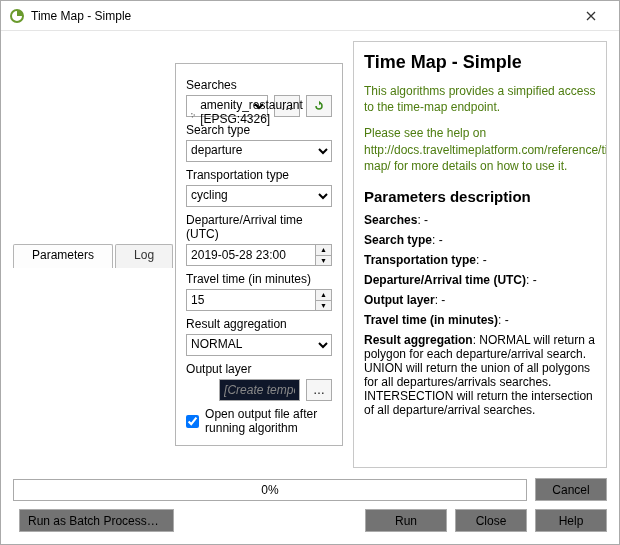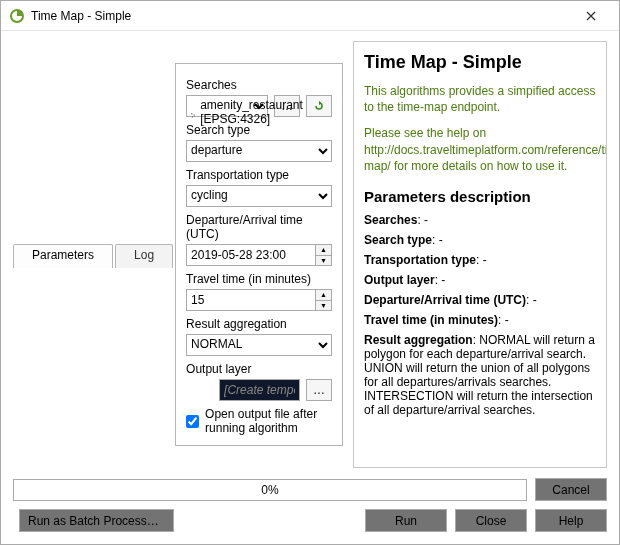"Output layer: -" div.param { order: before "Departure/Arrival time (UTC): -" -> after "Departure/Arrival time (UTC): -" }
